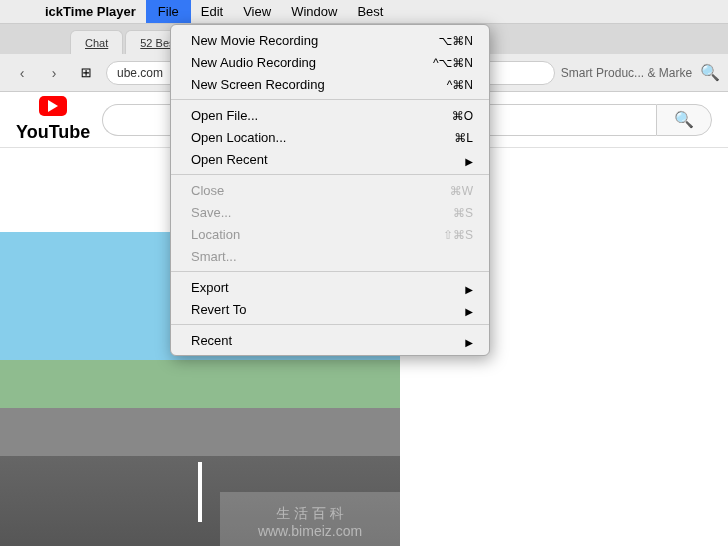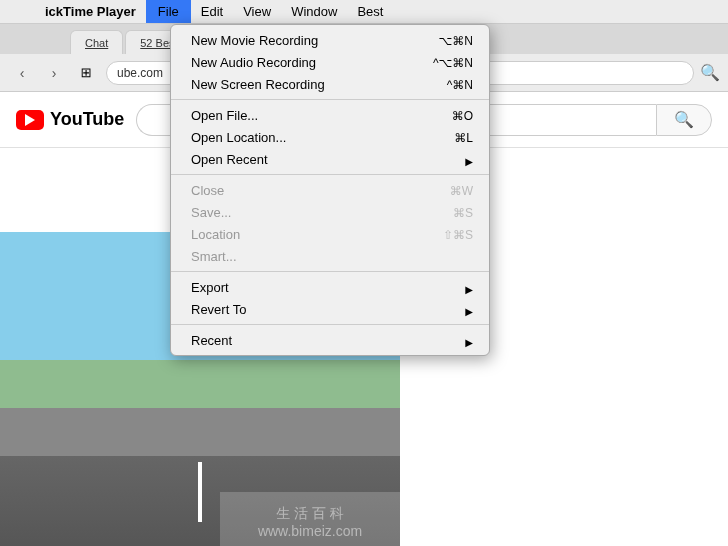"Smart Produc... & Marke" span { html: none -> <span>Smart Produc... &amp; Marke</span> }
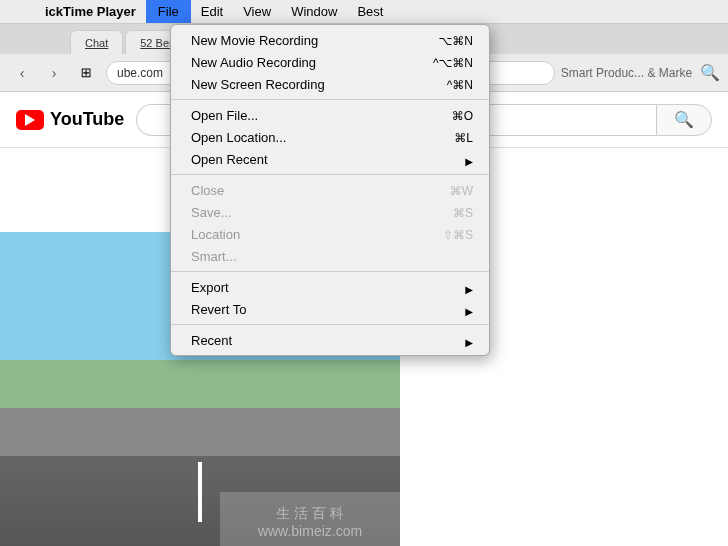"YouTube" .yt-logo-area { flex-direction: none -> column }
